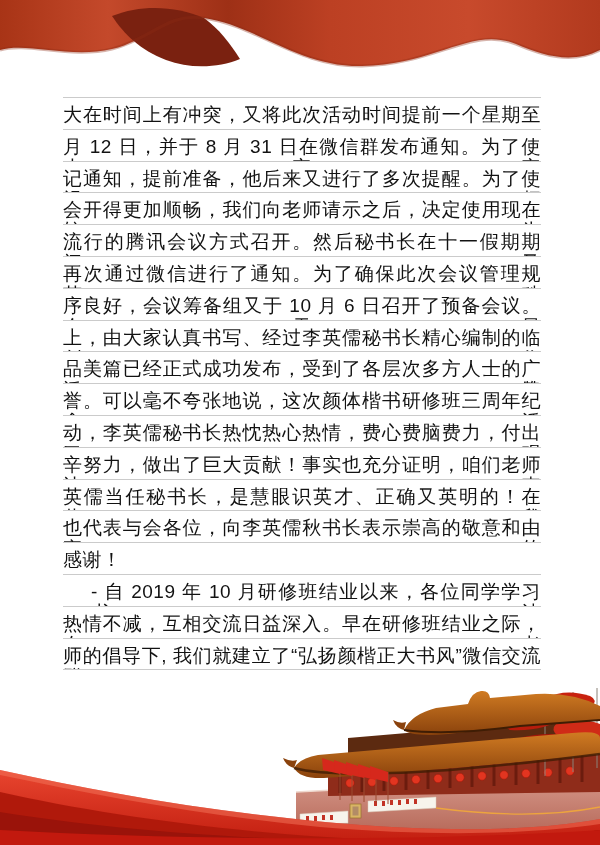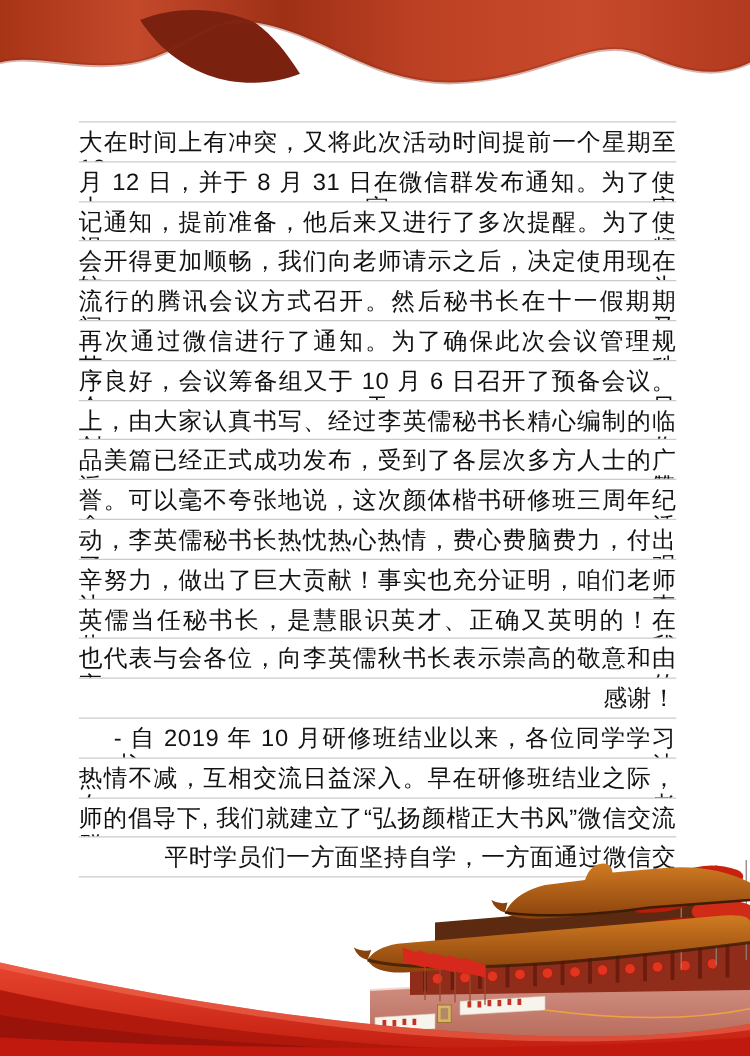"感谢！" .text-line { text-align: right -> left }
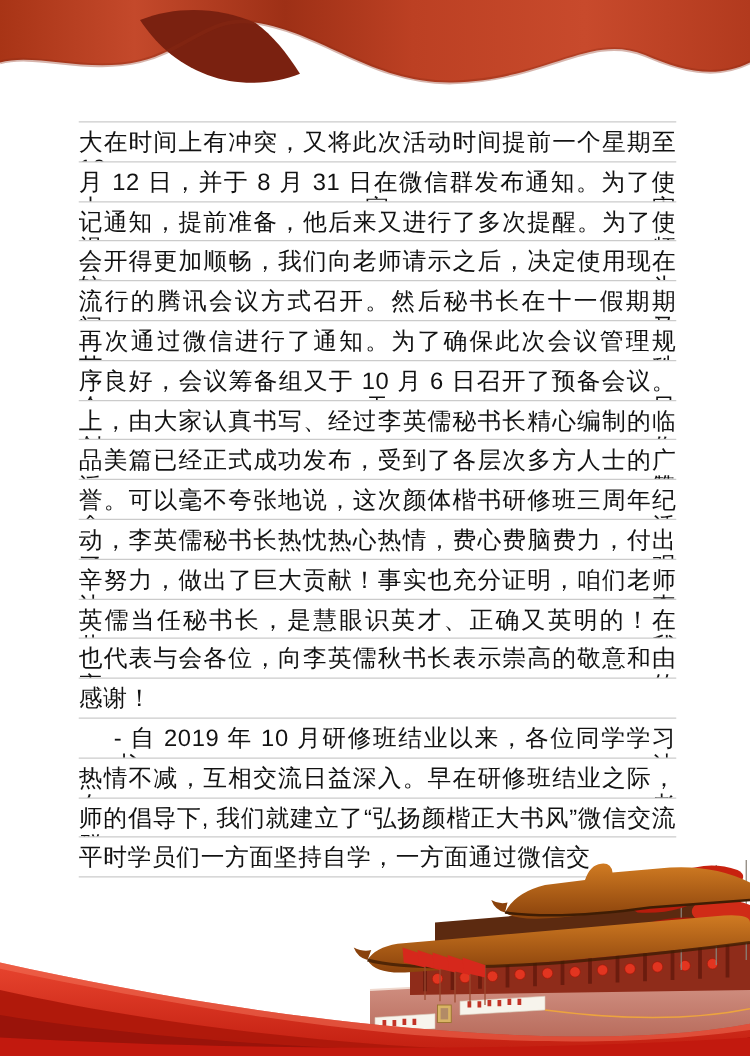"平时学员们一方面坚持自学，一方面通过微信交" div.text-line { html: <div>平时学员们一方面坚持自学，一方面通过微信交</div> -> none }
